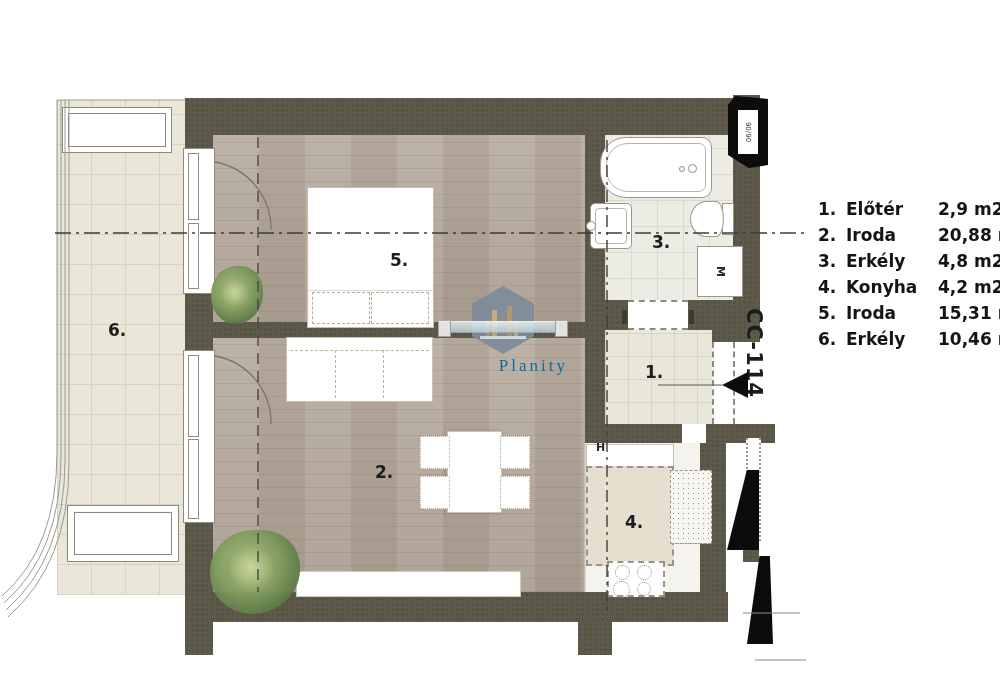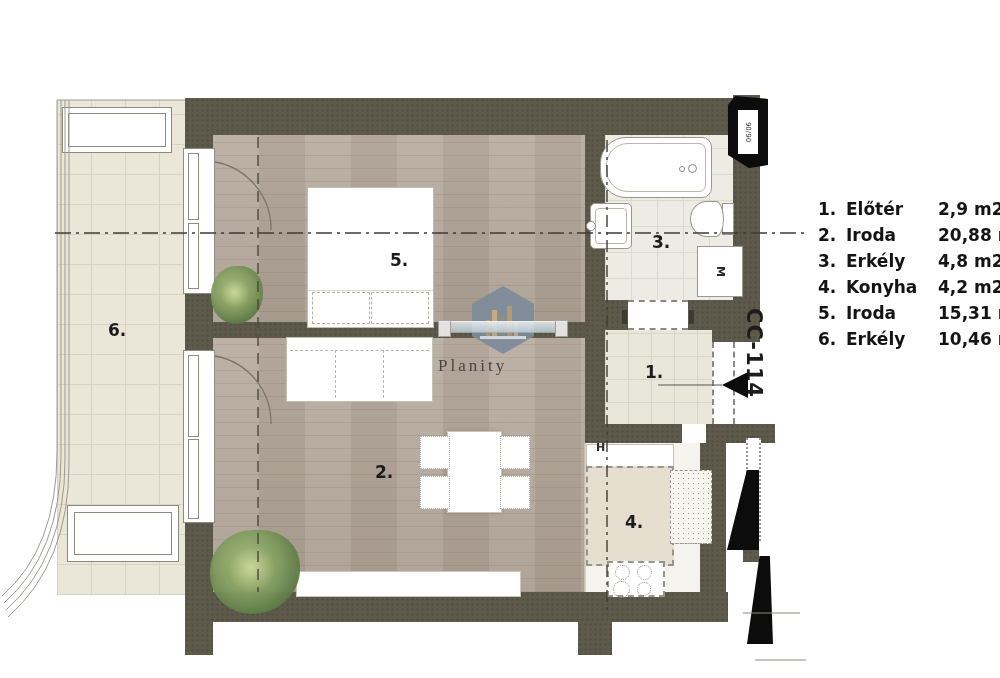"Planity" #wm-name { color: #404040 -> #0369a1; text-align: left -> right }
